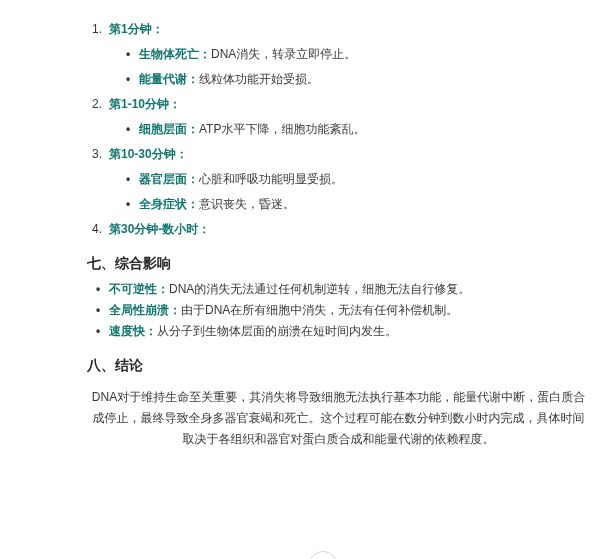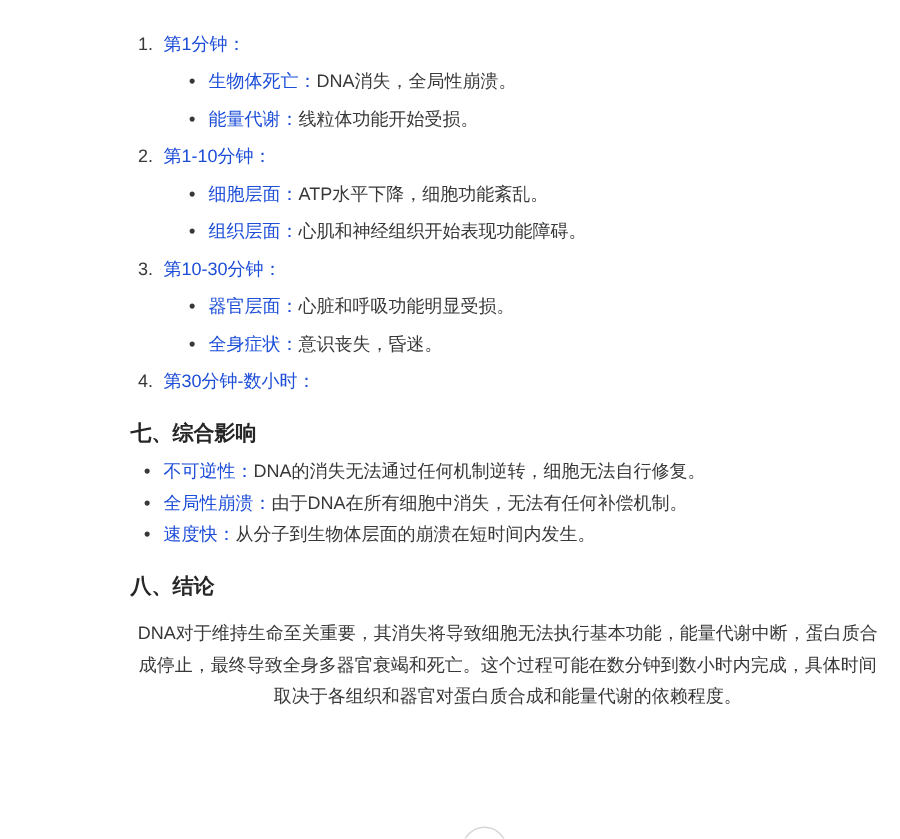"第1分钟：" strong { color: #1d4ed8 -> #0f766e; font-weight: 400 -> 700 }
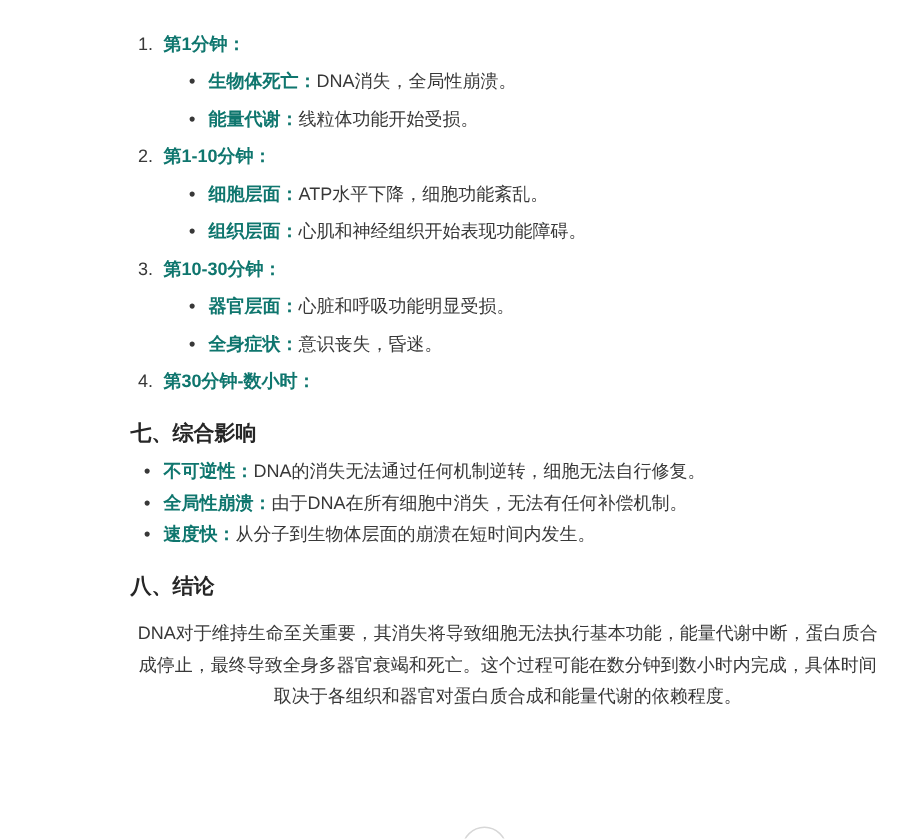"DNA消失，全局性崩溃。" span { text: 全局性崩溃 -> 转录立即停止 }
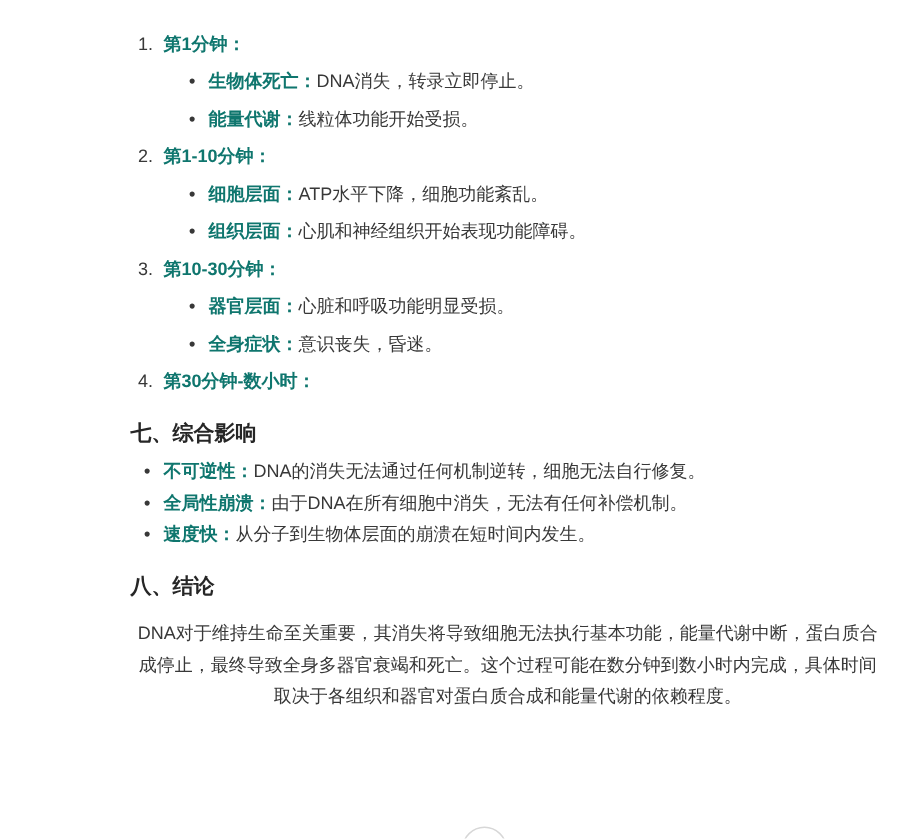"组织层面：心肌和神经组织开始表现功能障碍。" li { html: <li><strong>组织层面：</strong><span>心肌和神经组织开始表现功能障碍。</span></li> -> none }
